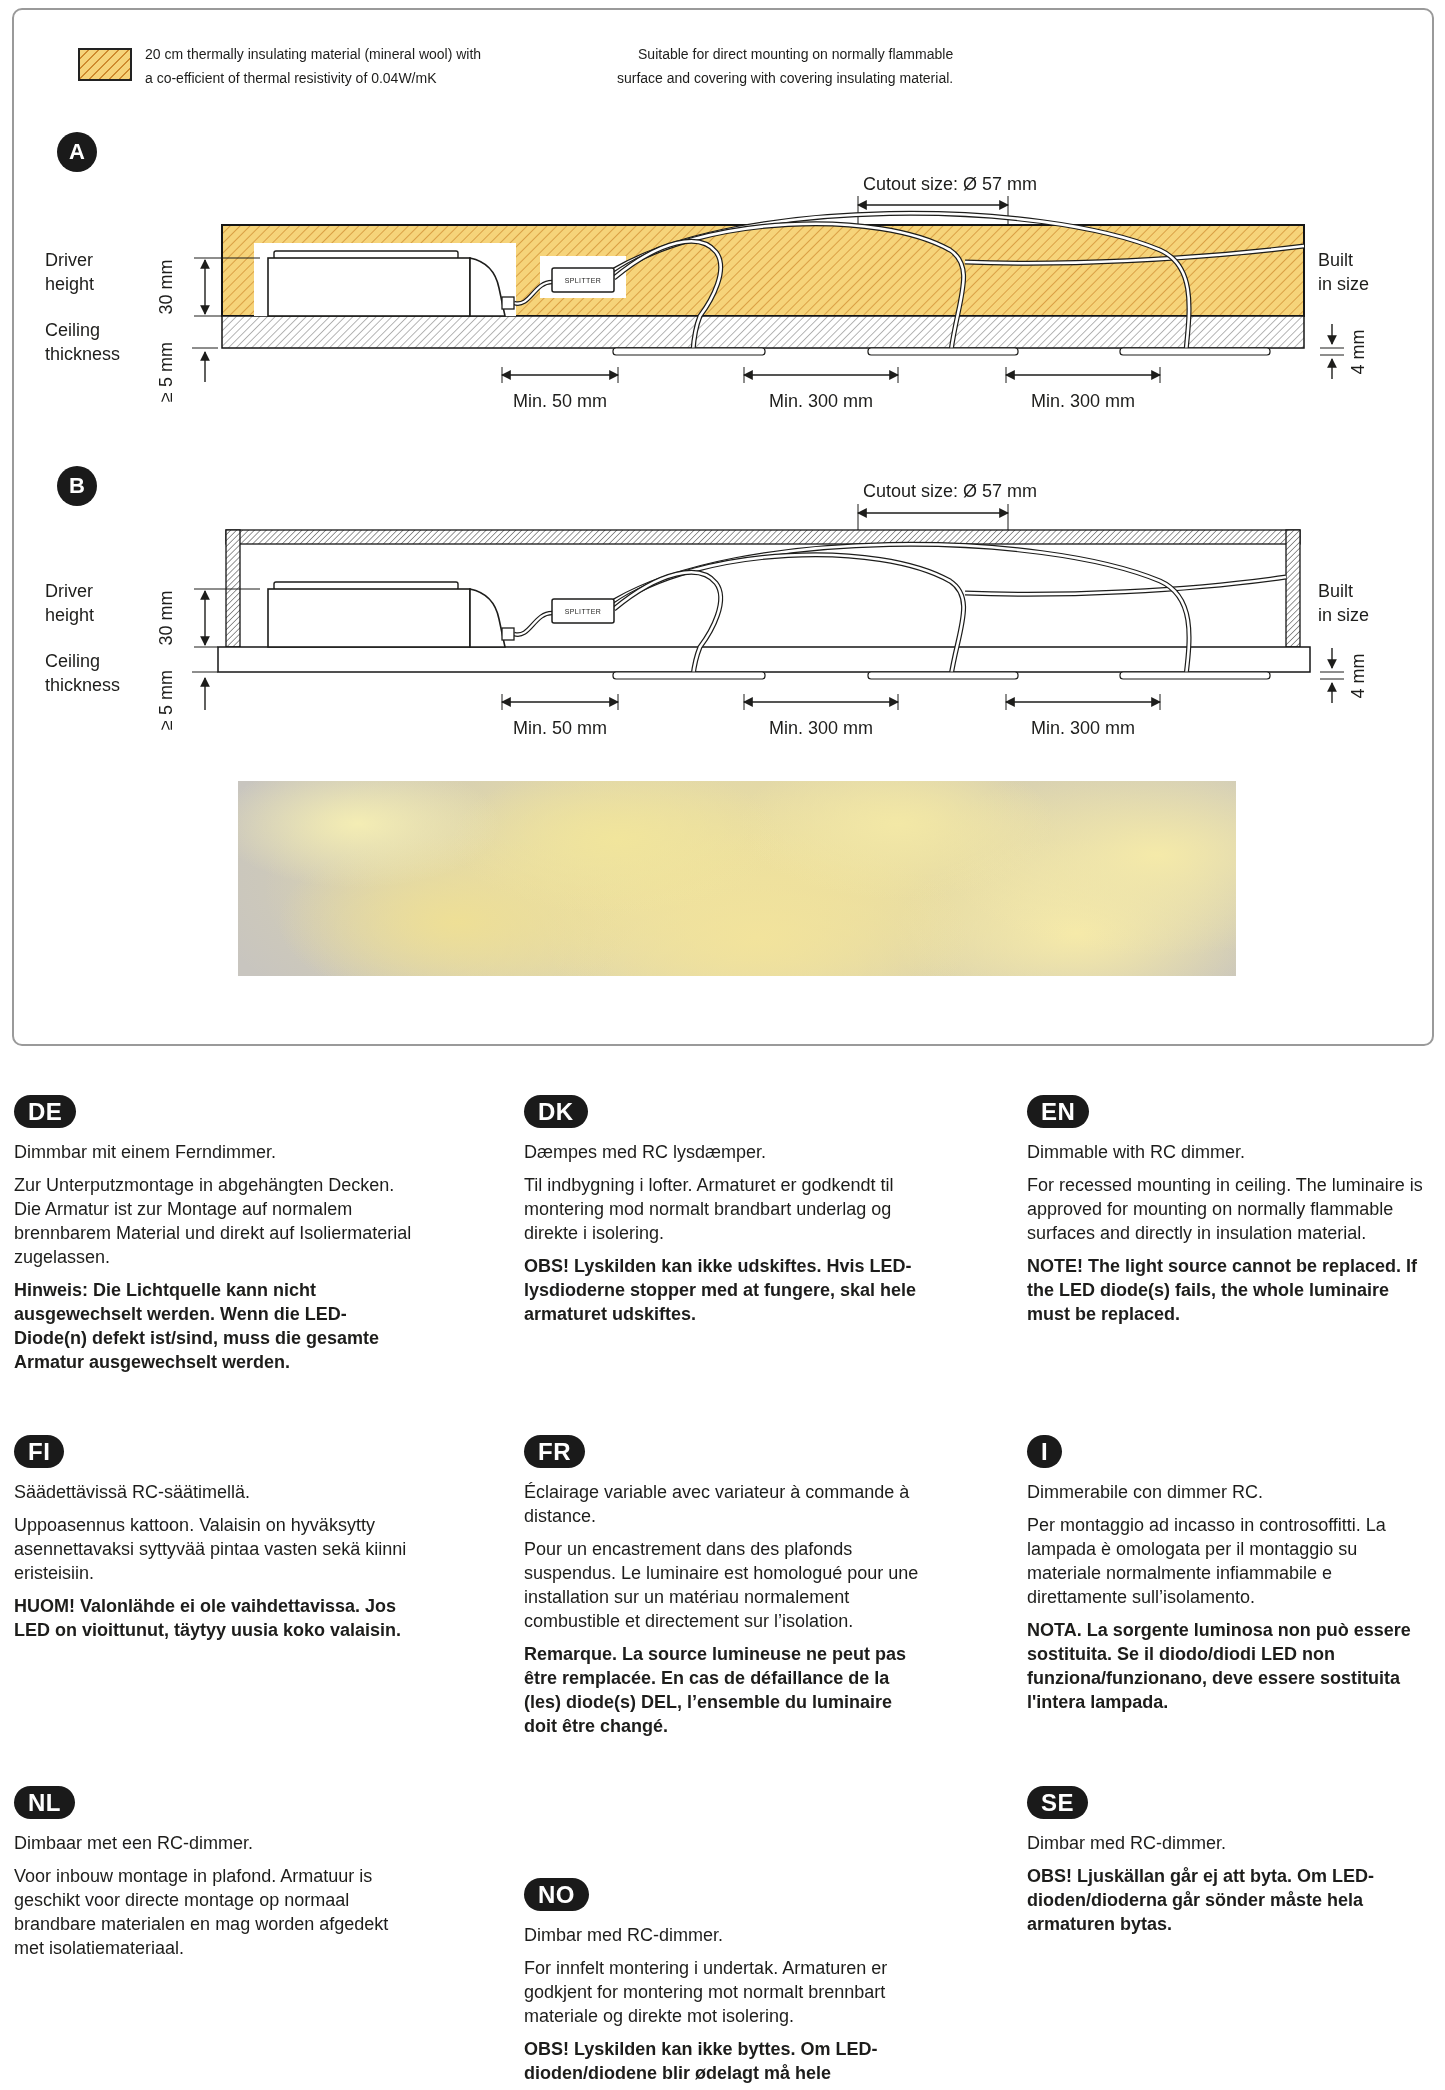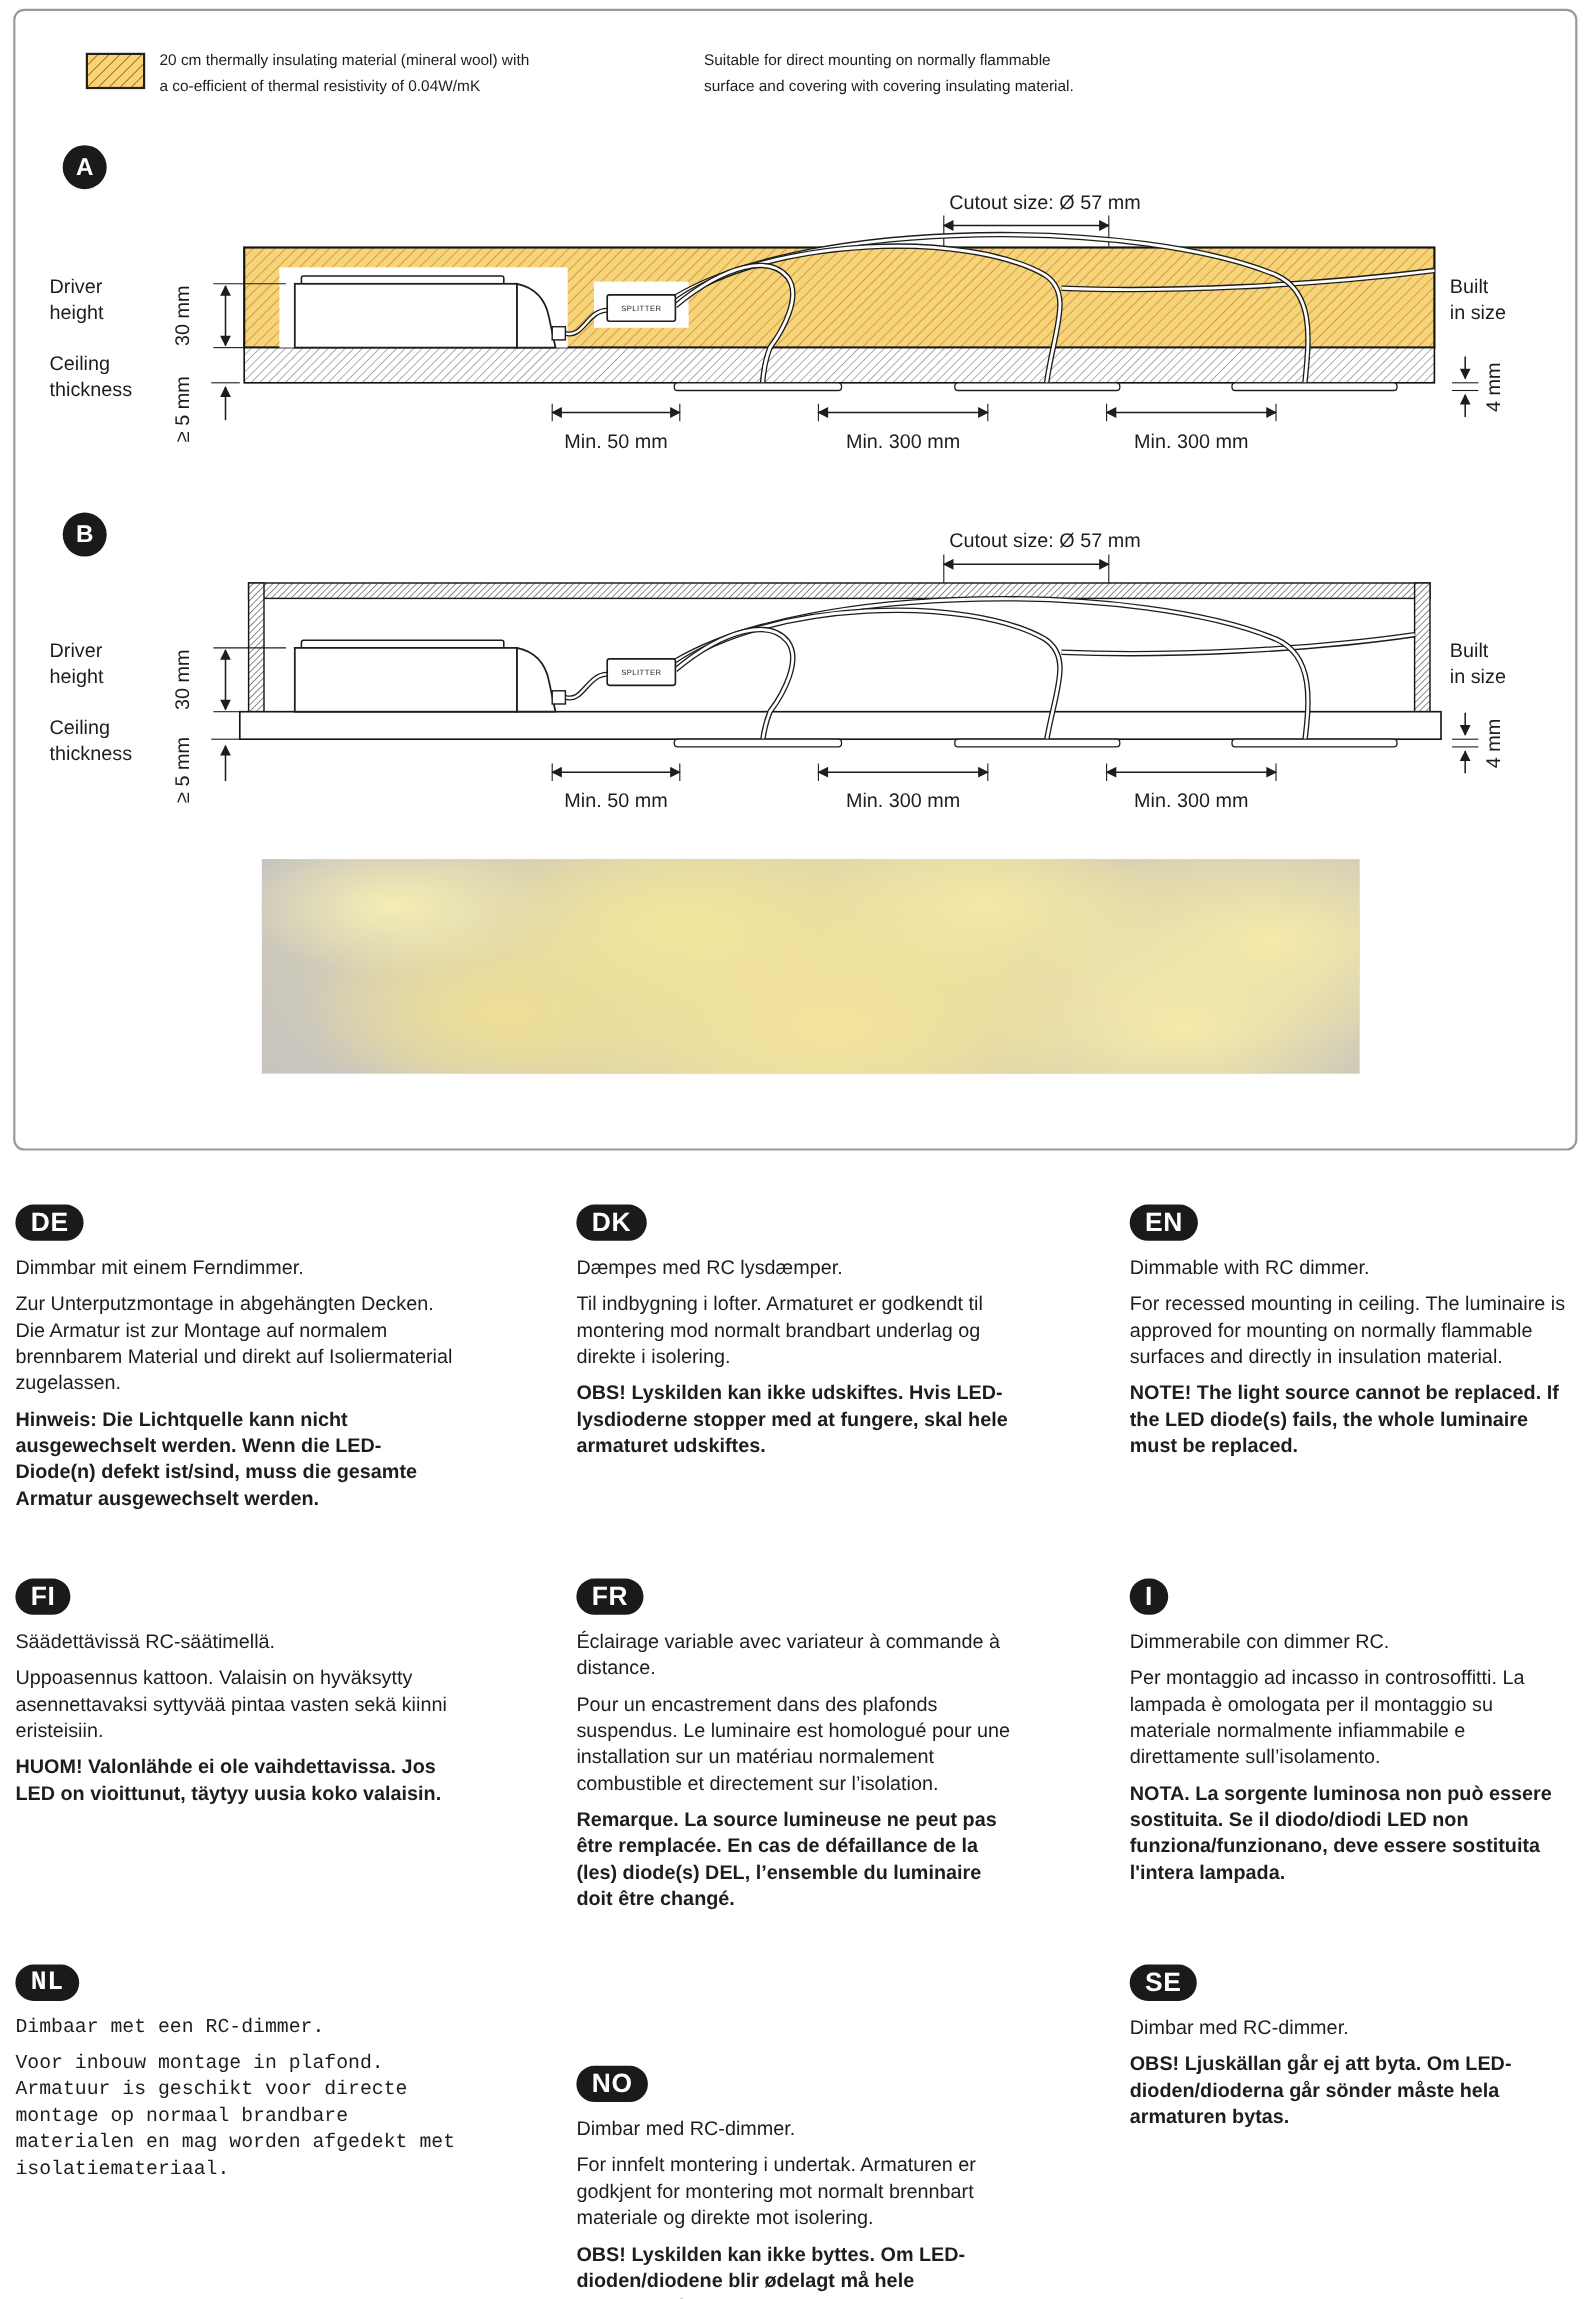"Suitable for direct mounting on" div.abs { left: 640px -> 617px; text-align: none -> right }
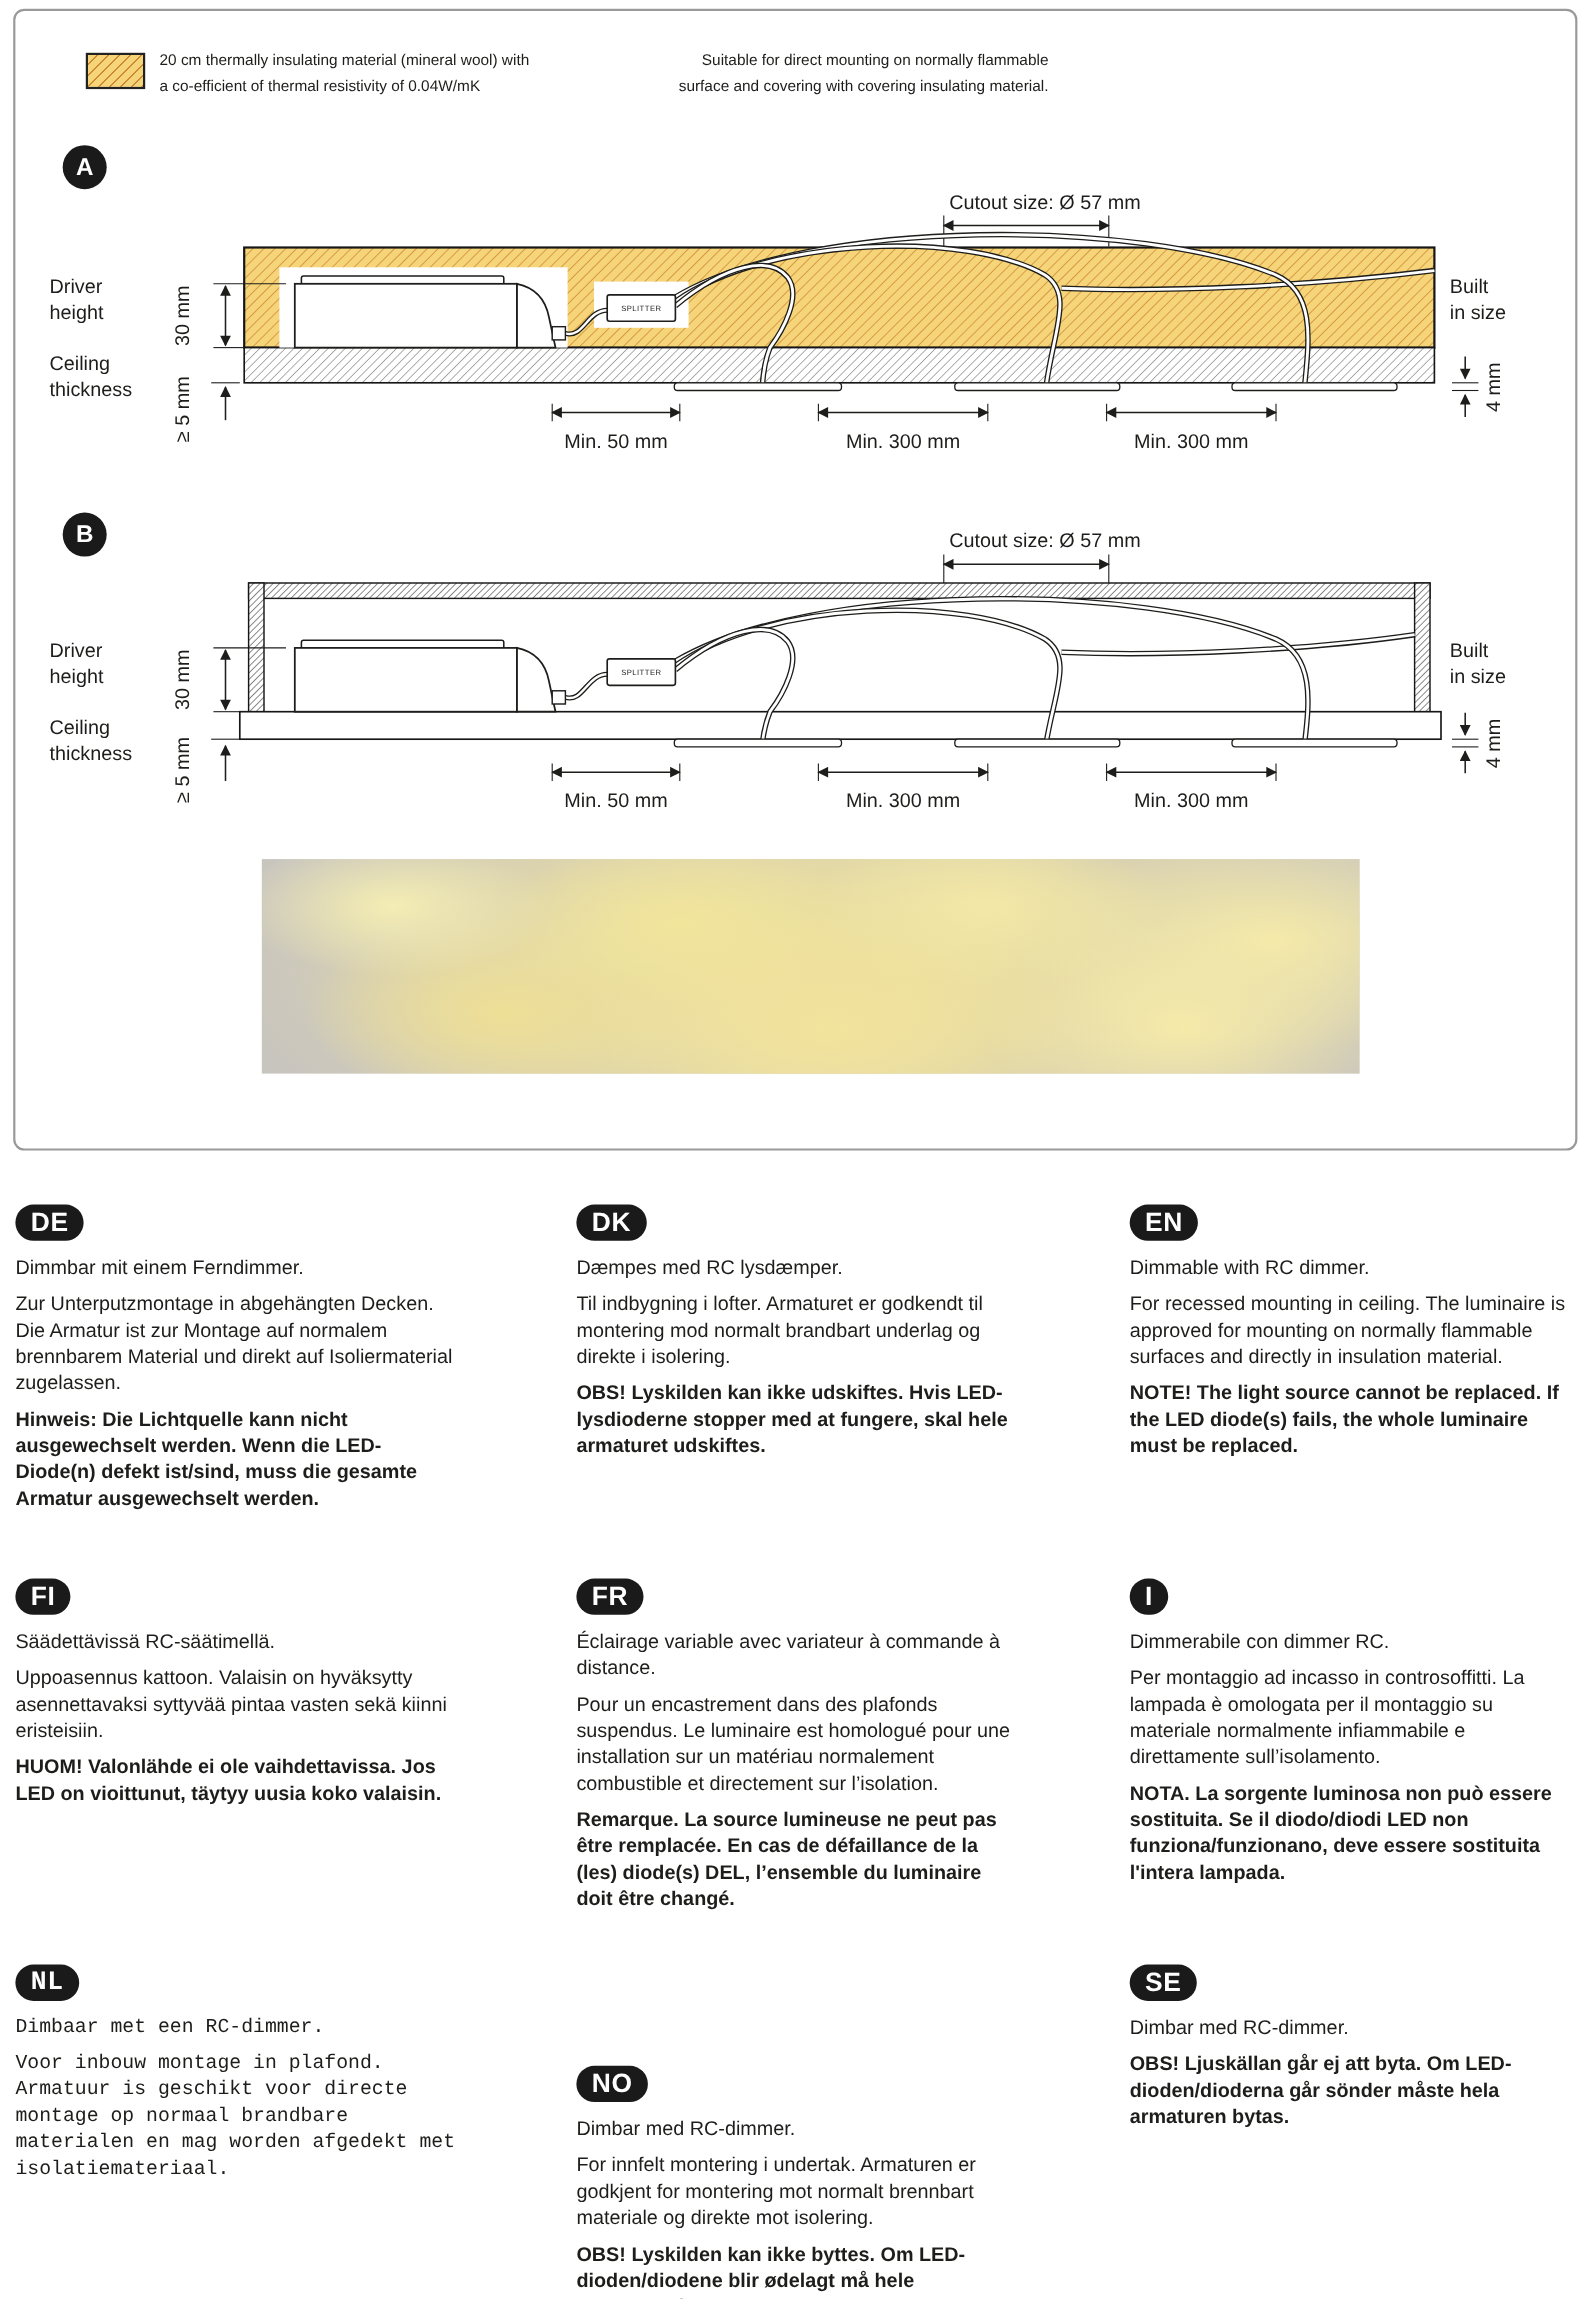"NL" div.abs { font-family: Liberation Mono, monospace -> none }
